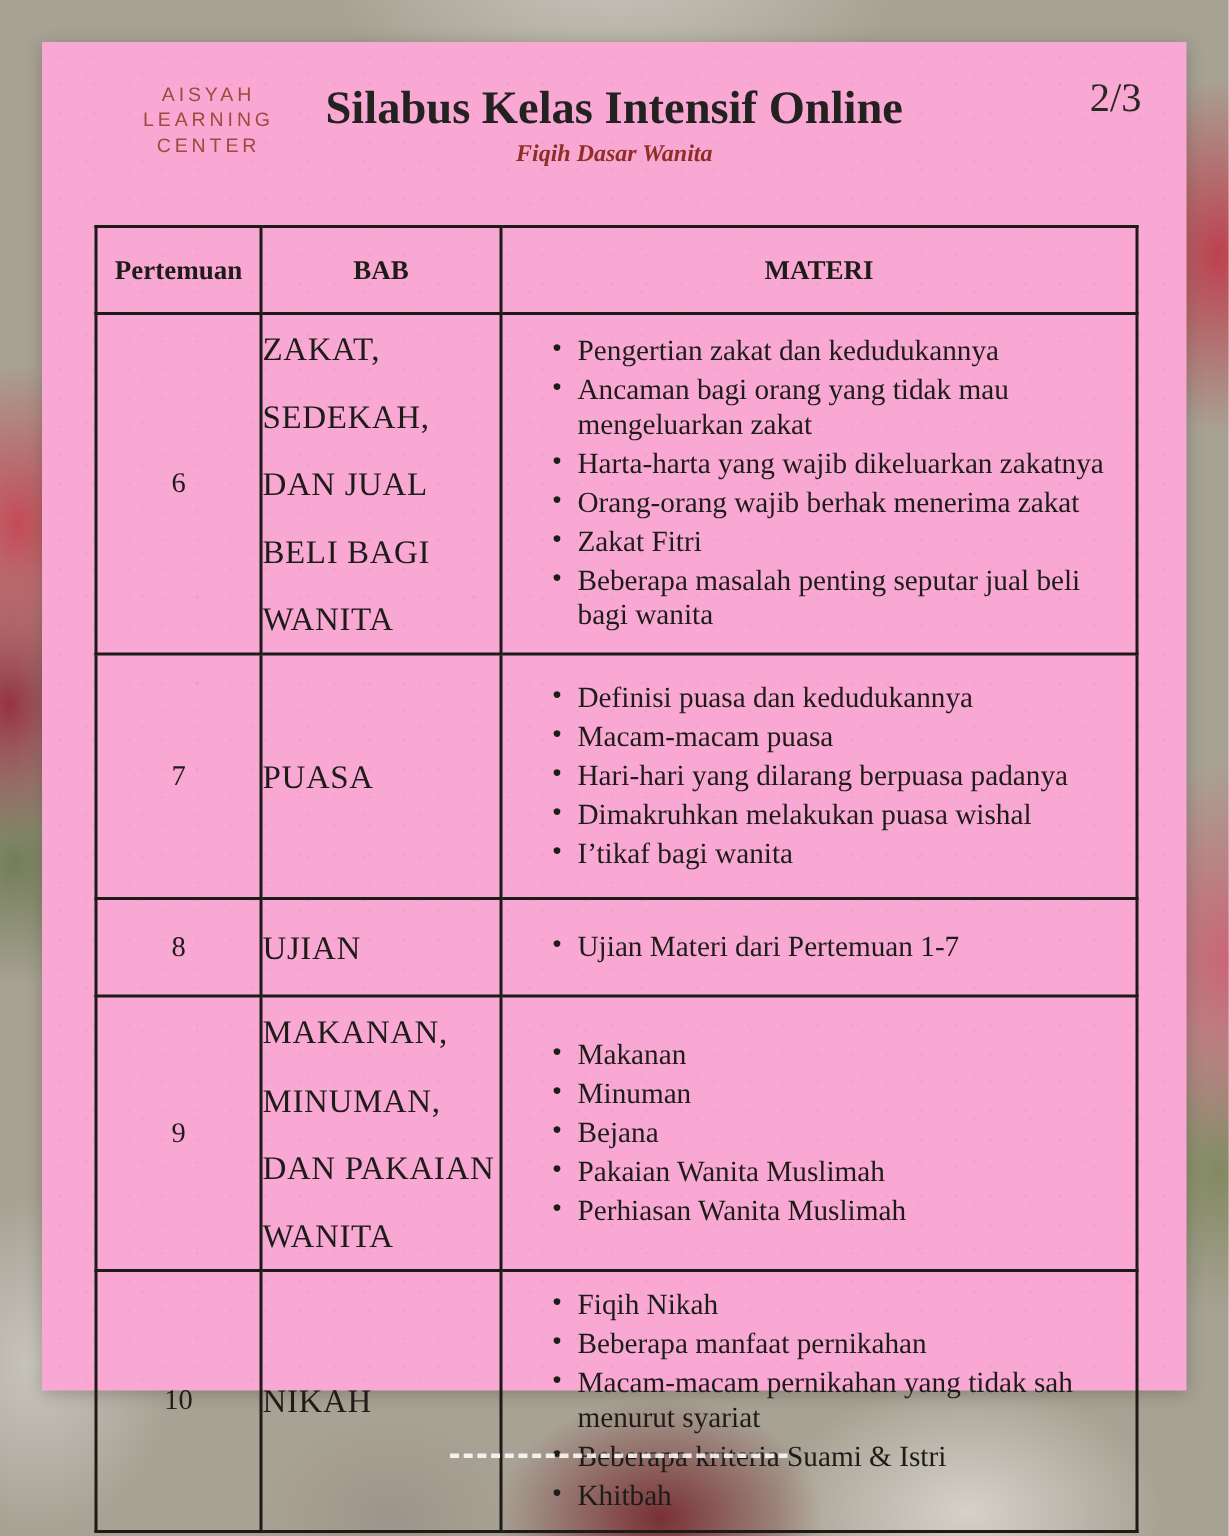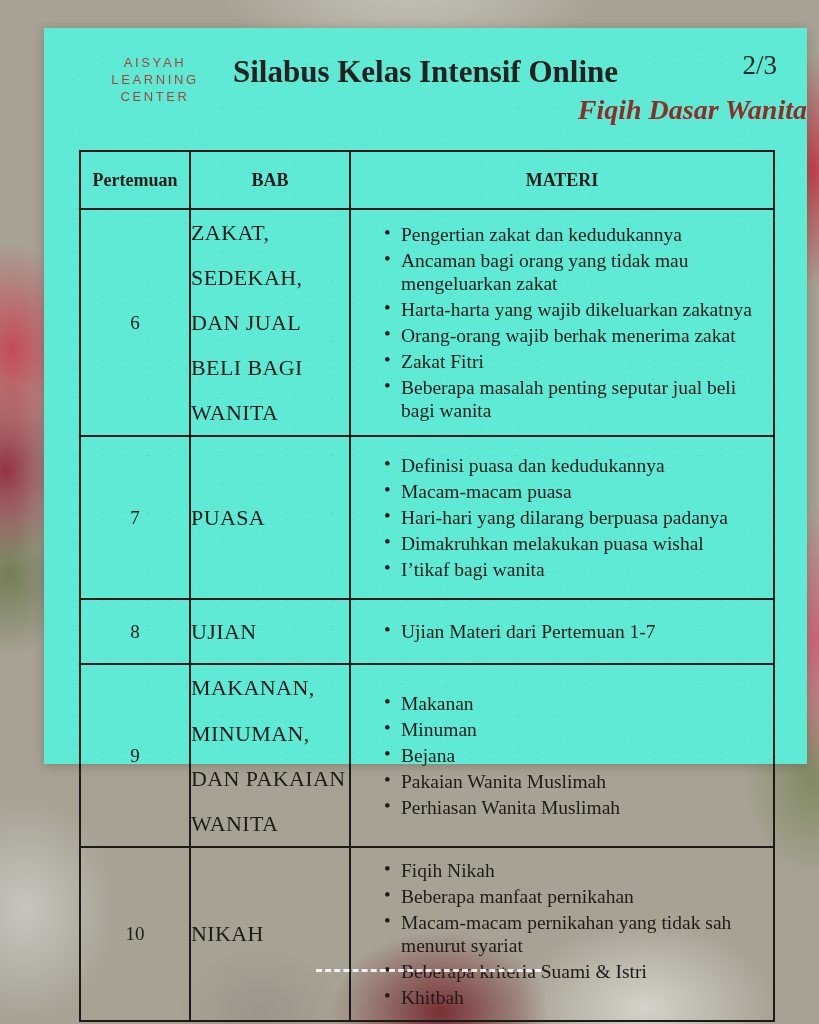"AISYAH" .card { background: #5eead4 -> #f9a8d4; height: 736px -> 899px; margin-left: 16px -> none }
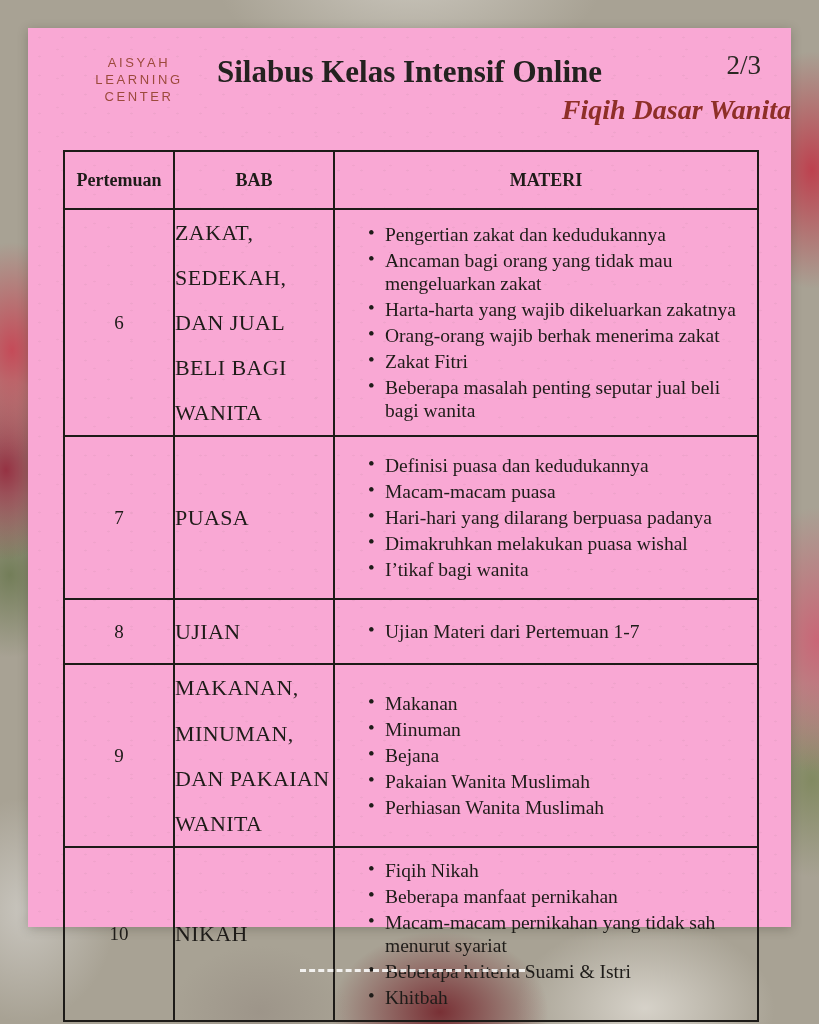"Fiqih Dasar Wanita" .page-subtitle { font-size: 28px -> 16px; text-align: right -> none }
